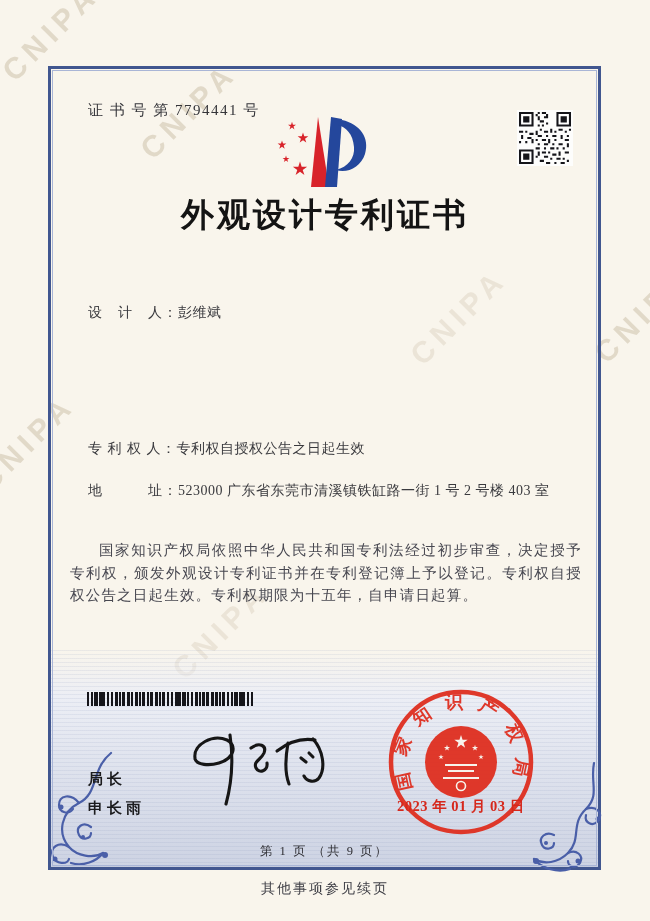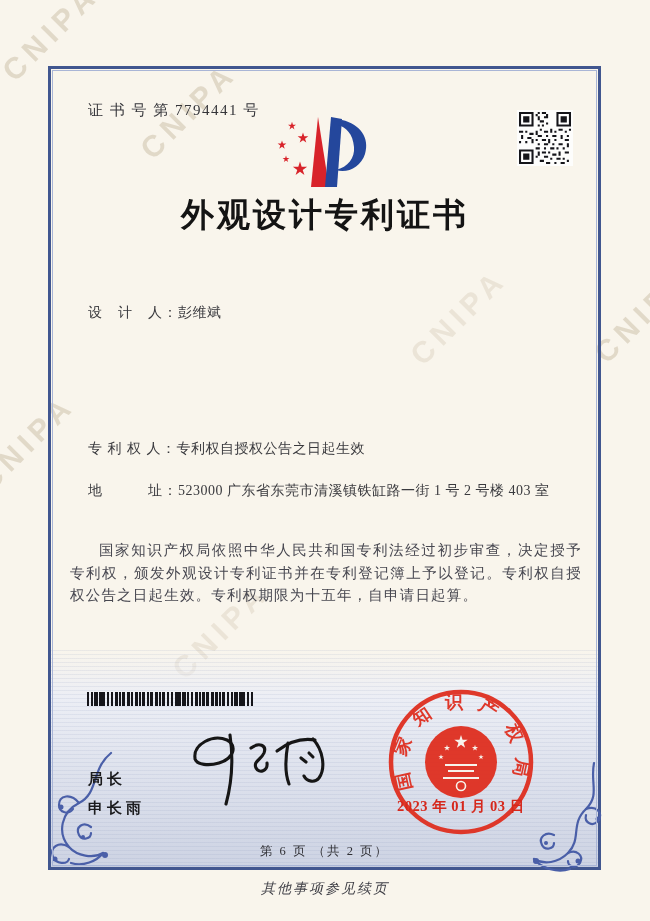"第 6 页 （共 2" div.page-footer { text: 6 页 （共 2 -> 1 页 （共 9 }
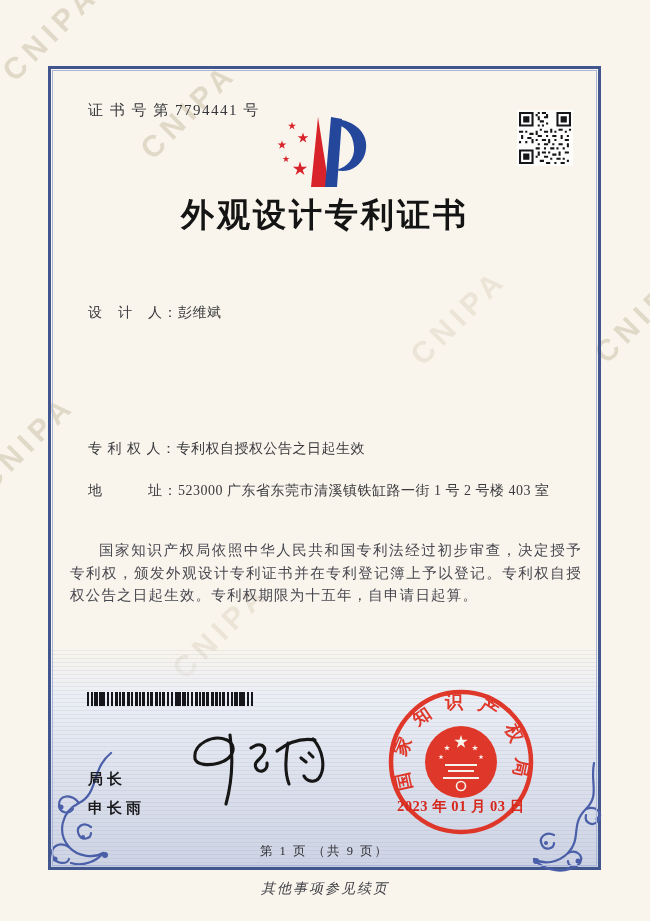"其他事项参见续页" .cont-note { font-style: italic -> none }
